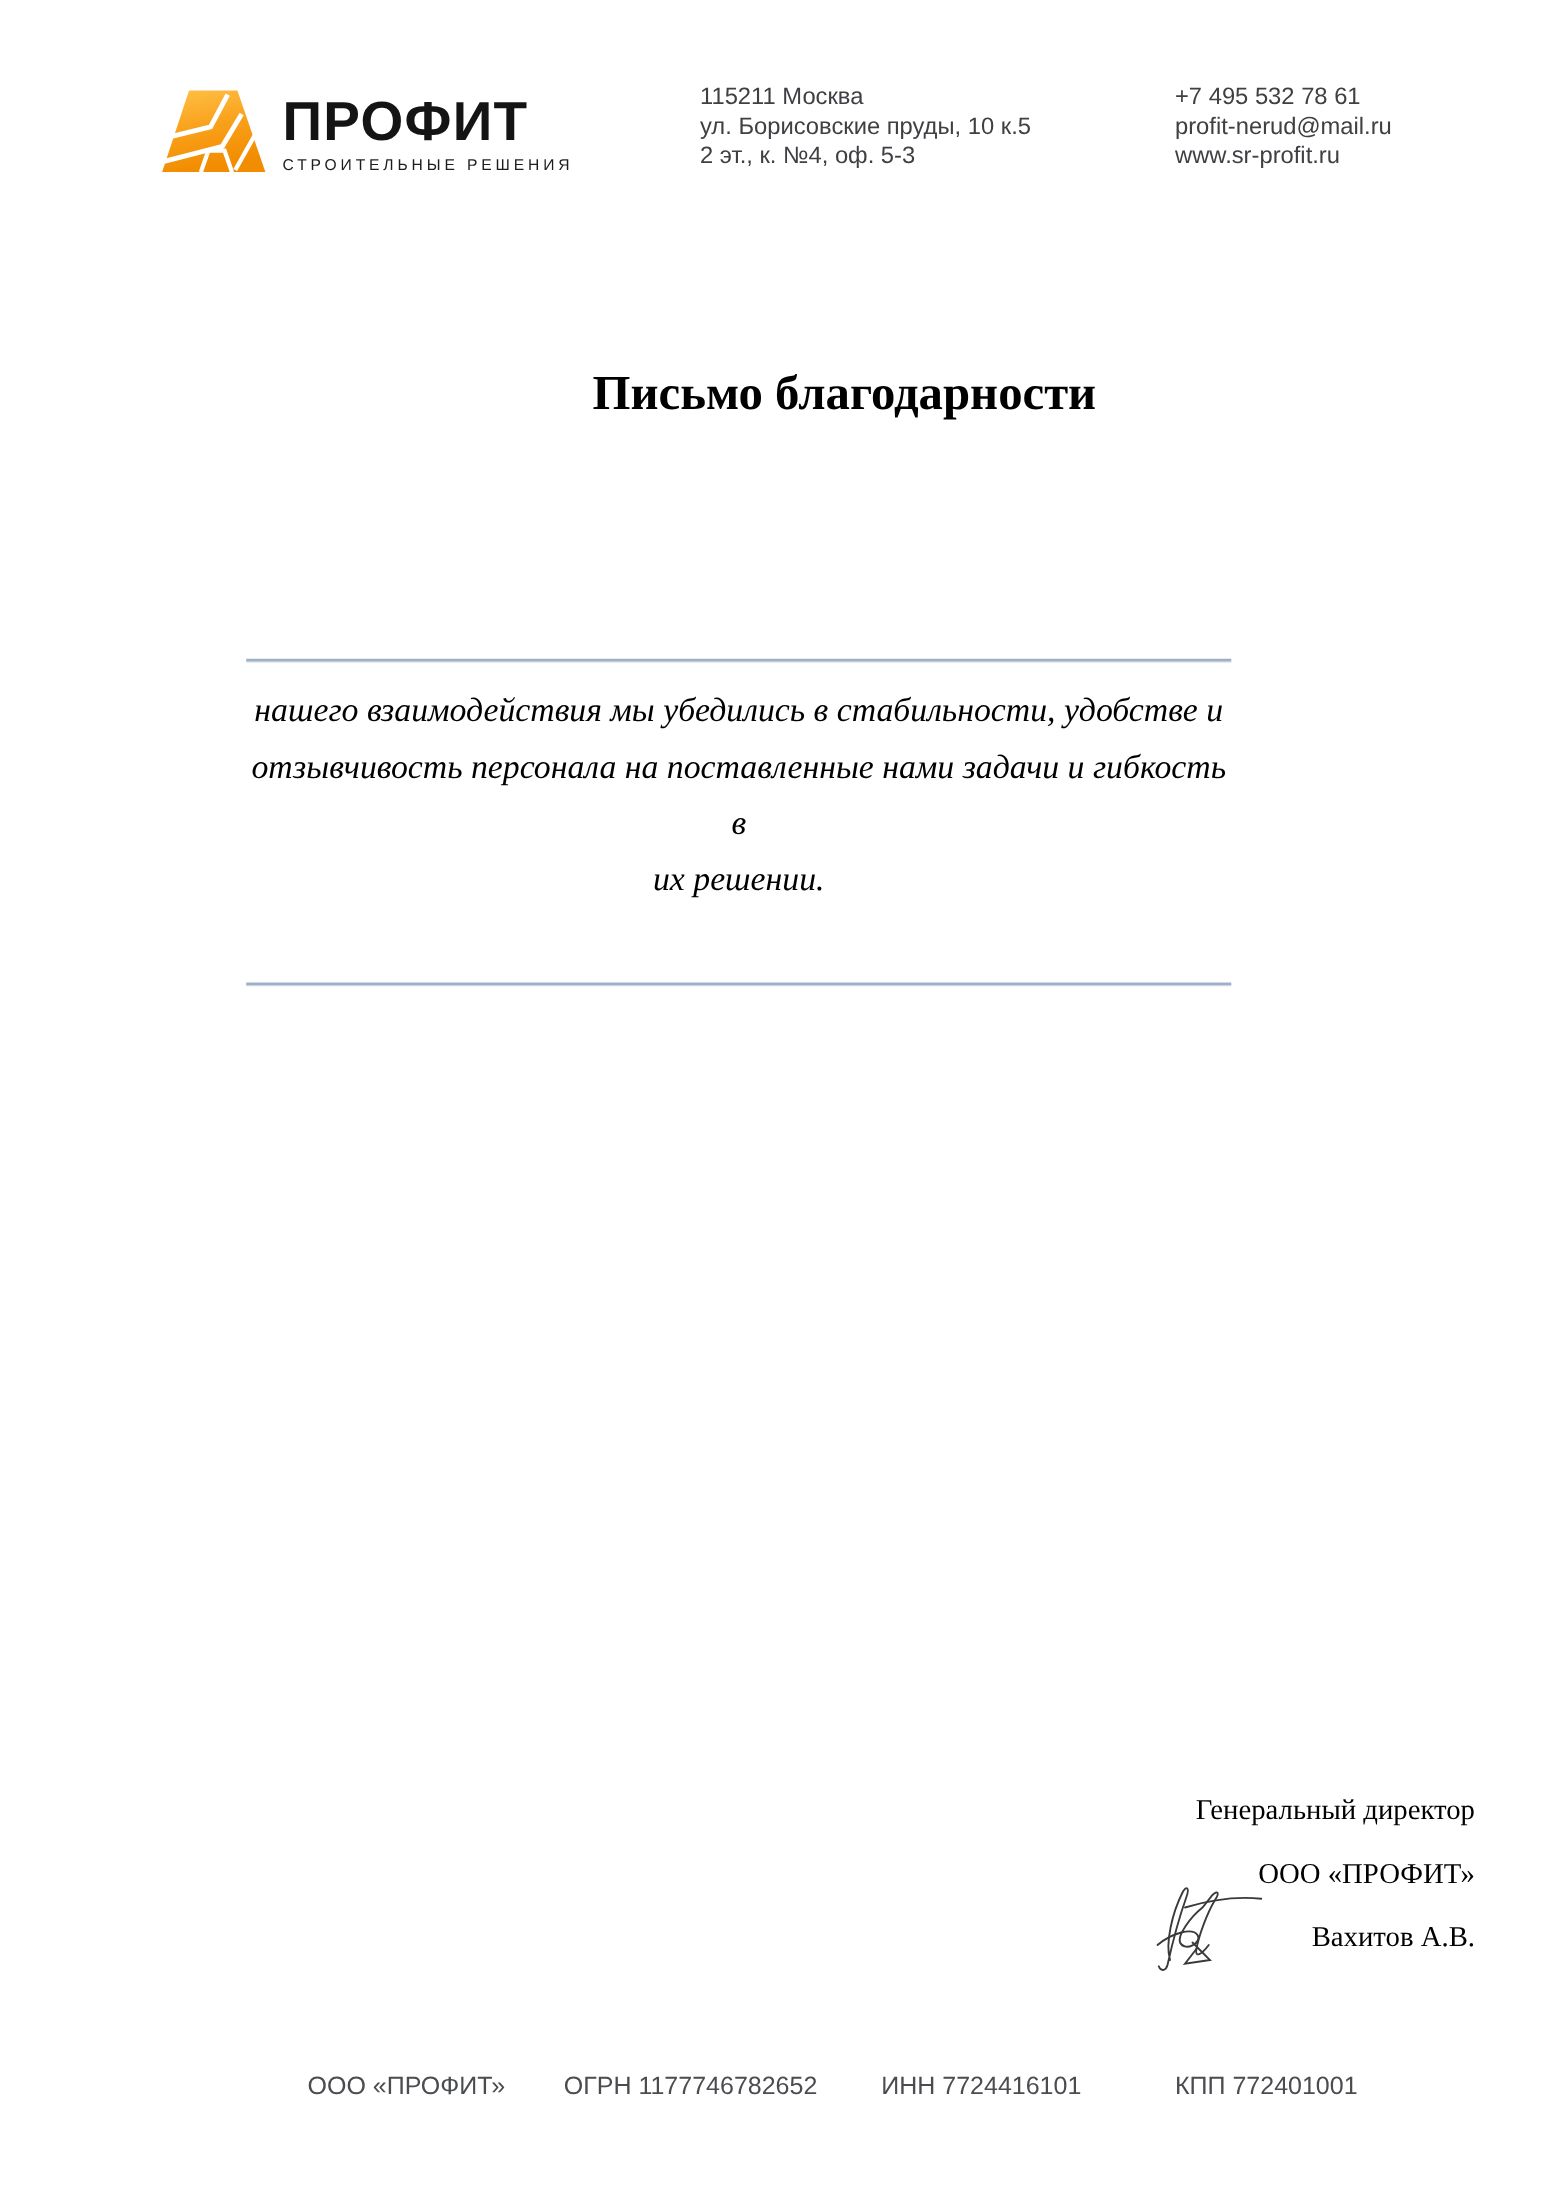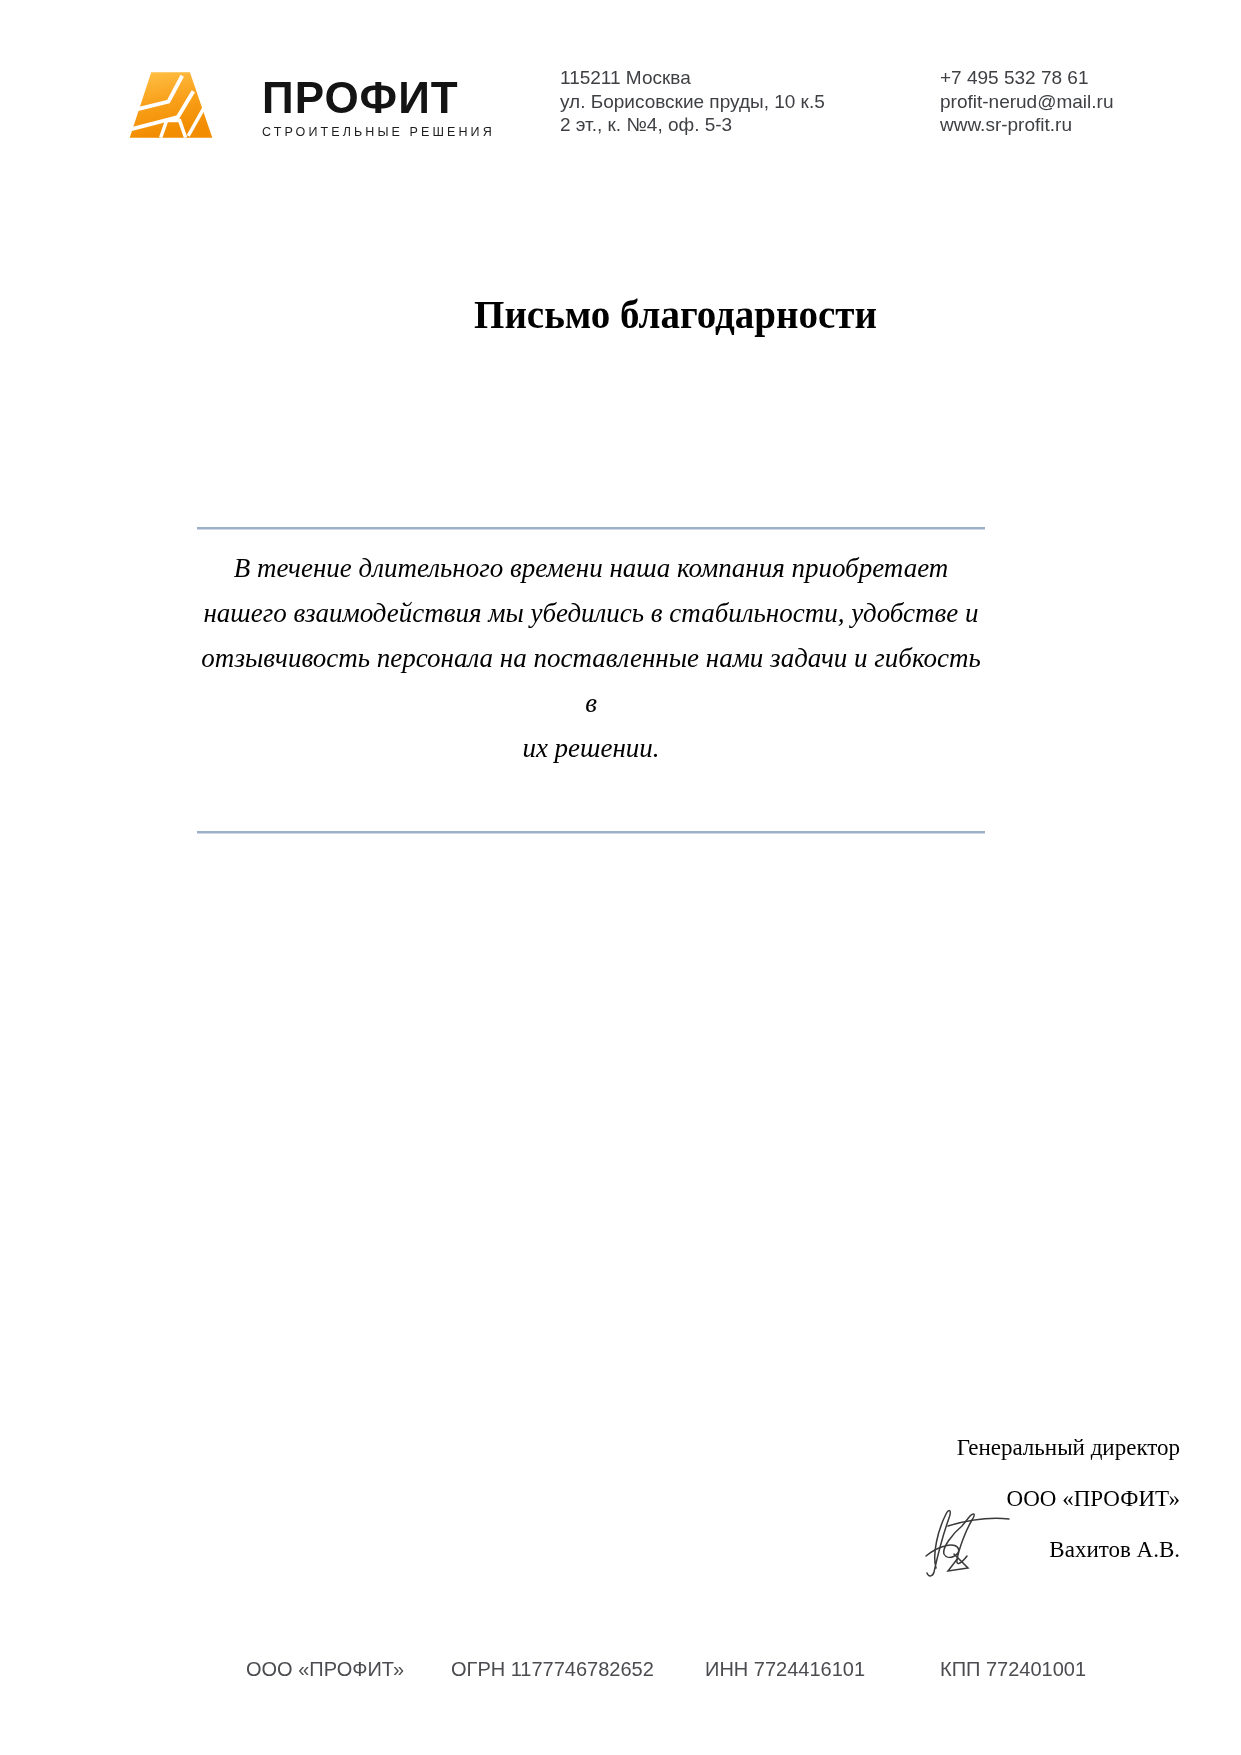"ПРОФИТ" .logo { gap: 36px -> none }
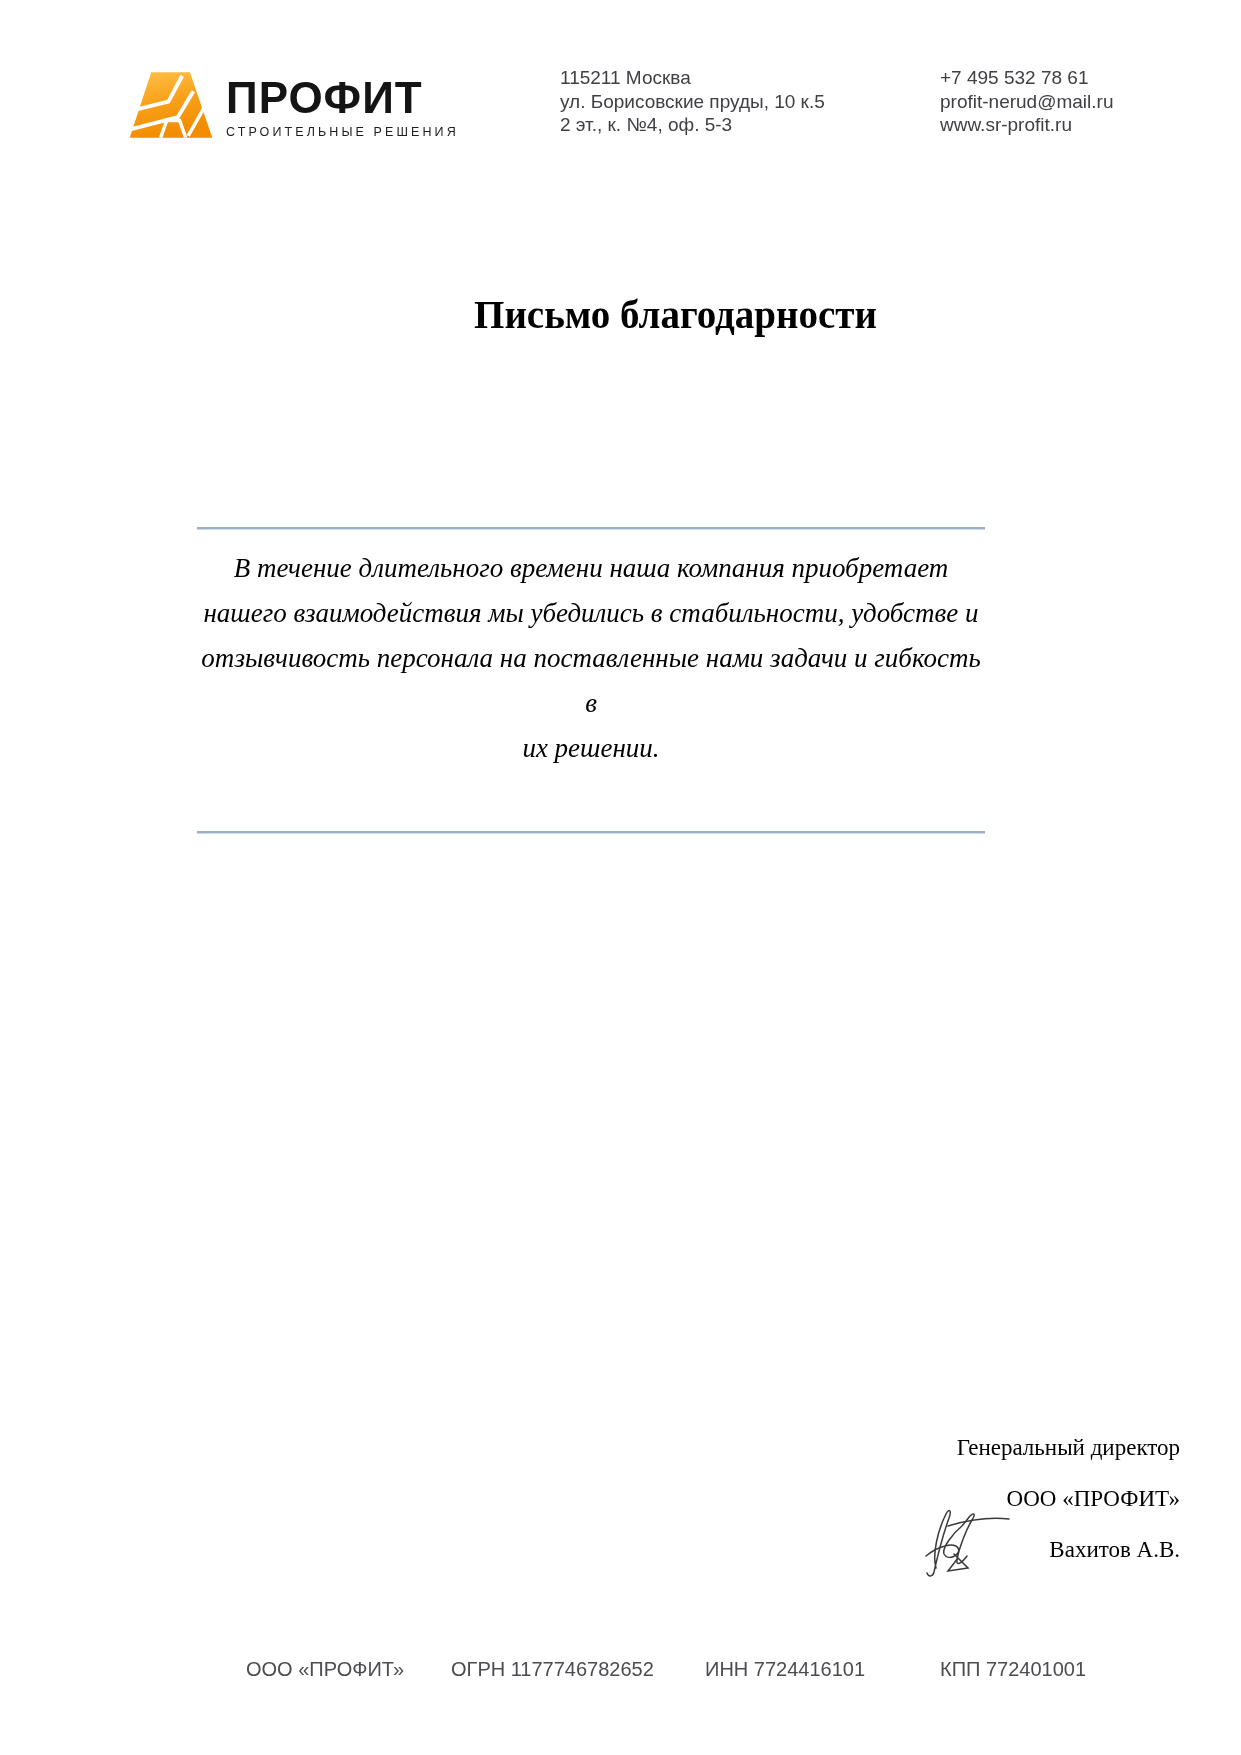"В течение длительного времени наша" div { html: <div>В течение длительного времени наша компания приобретает</div> -> none }
